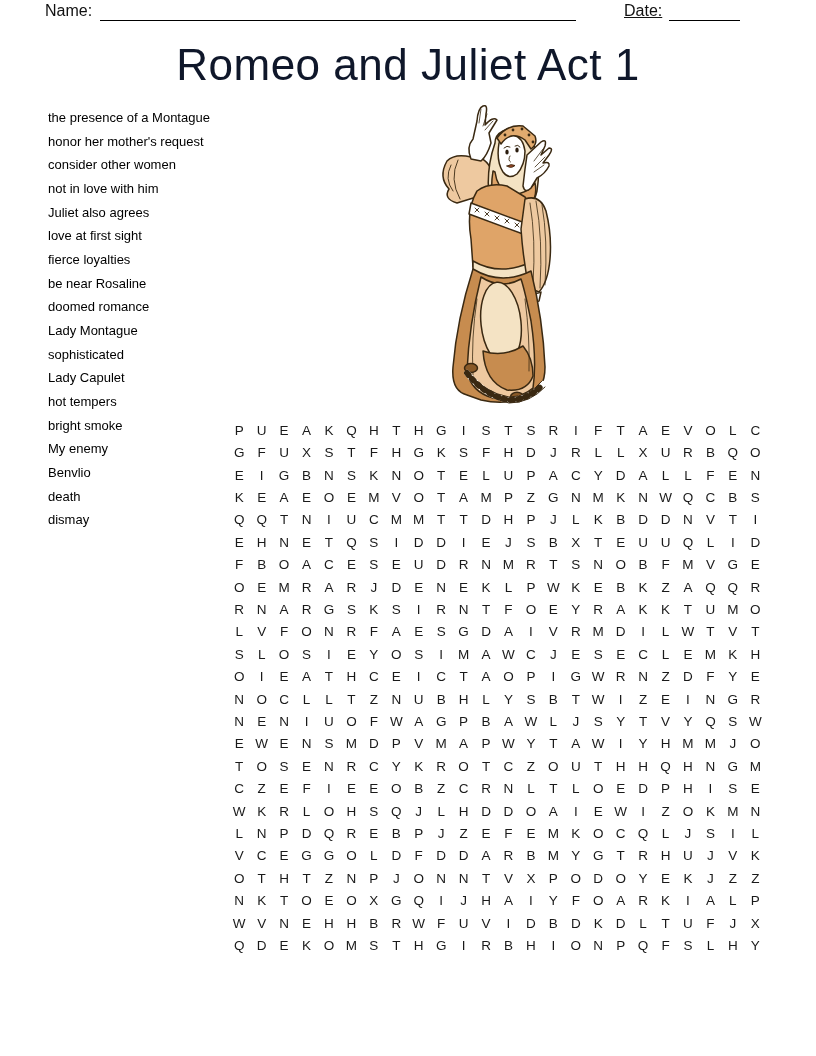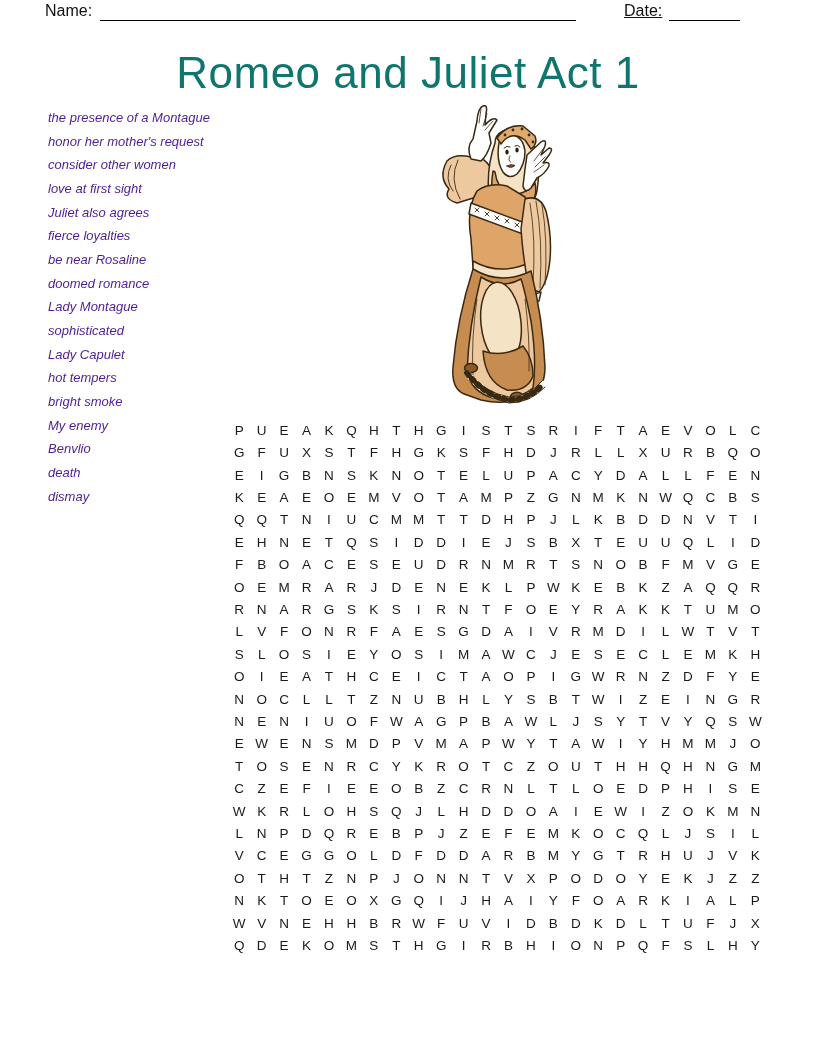"Romeo and Juliet Act 1" h1 { color: #0f766e -> #0f172a; margin: 12px -> 4px }
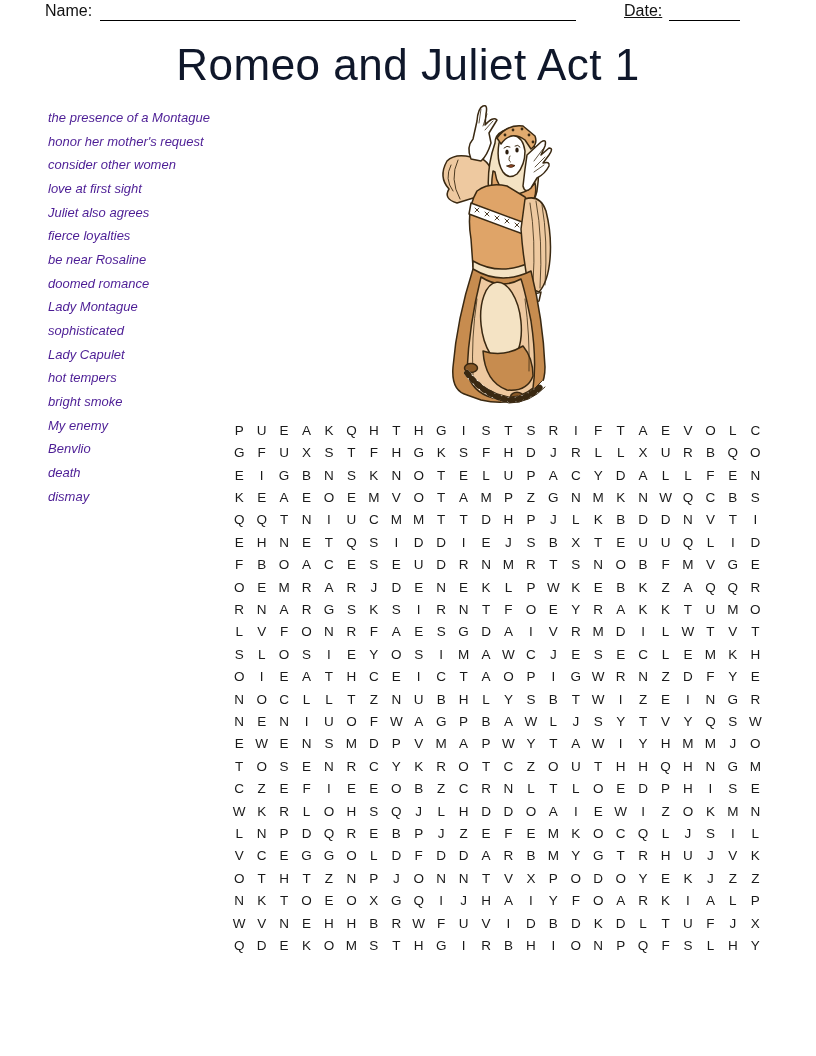"the presence of a Montague" .word-list { color: #4c1d95 -> #000000; font-style: italic -> none }
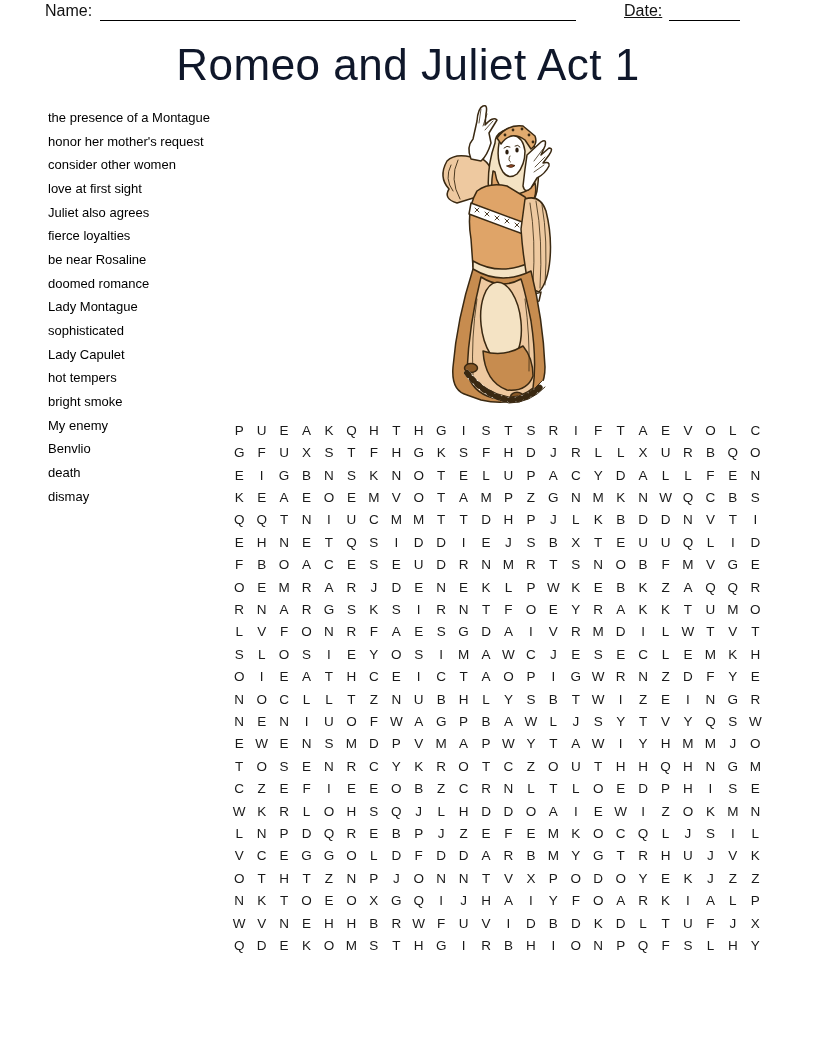"not in love with him" li { html: none -> <li>not in love with him</li> }
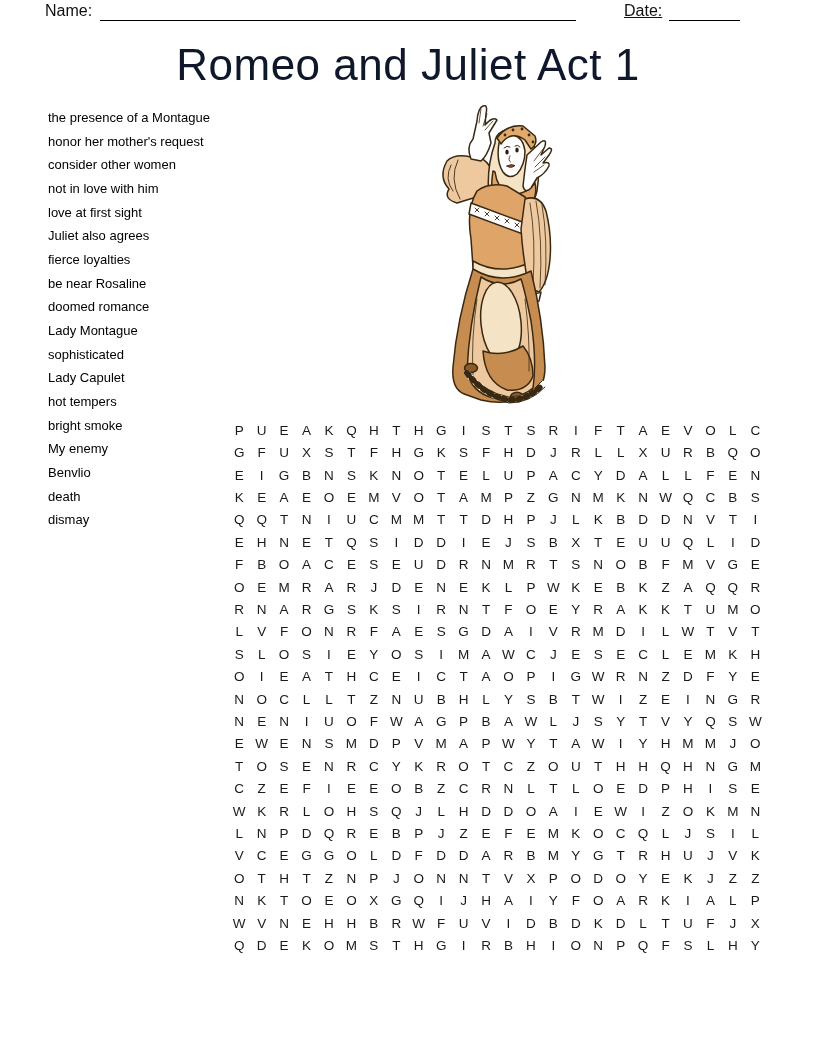"love at first sight" li { order: before "Juliet also agrees" -> after "Juliet also agrees" }
